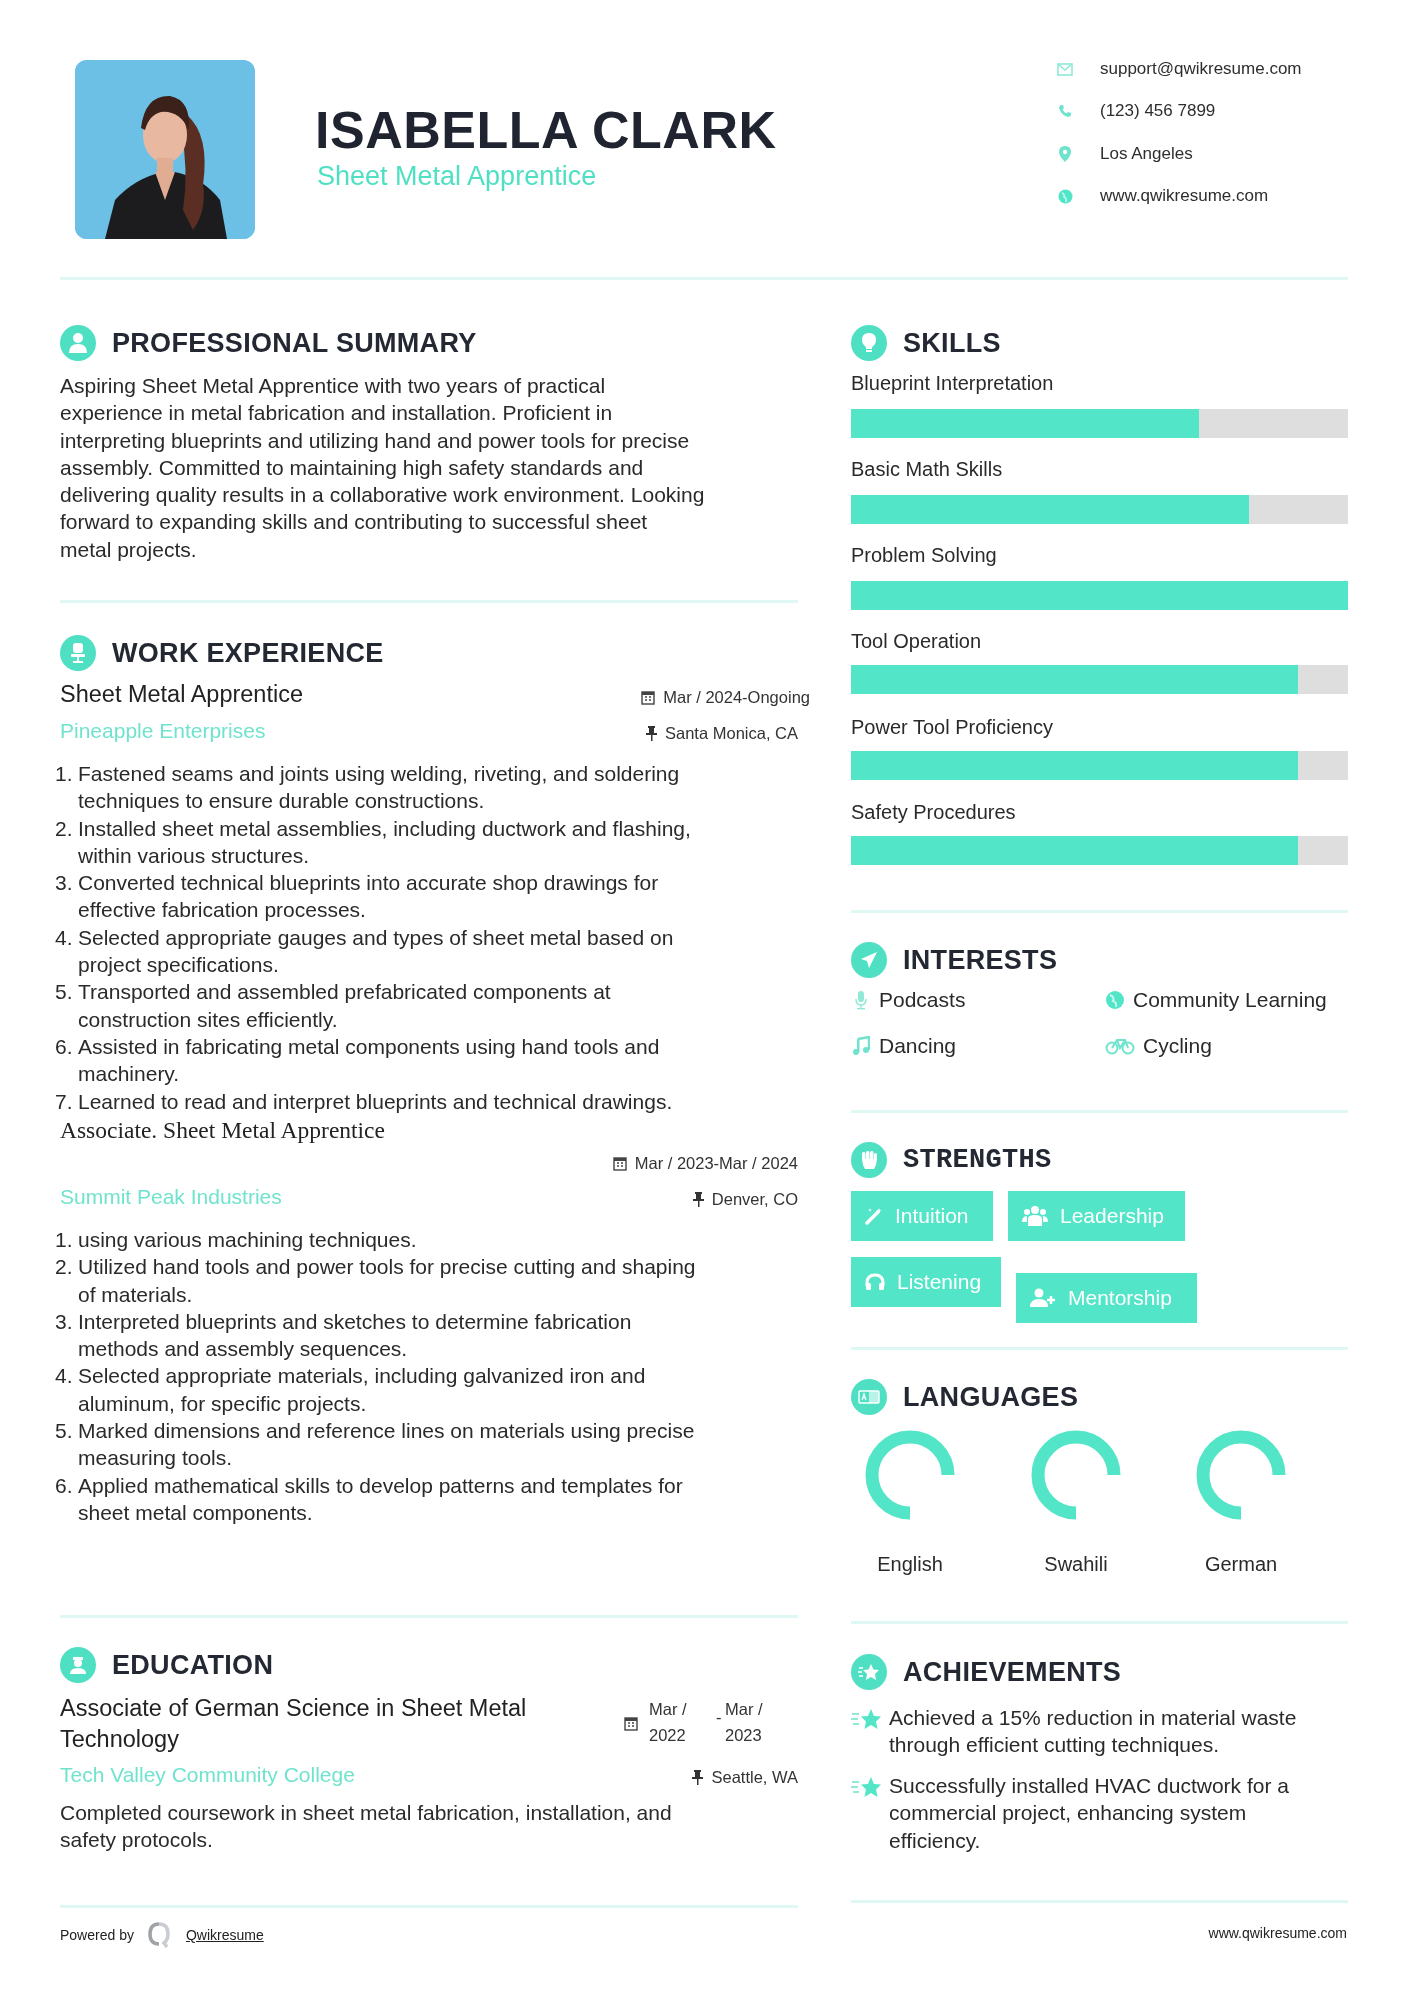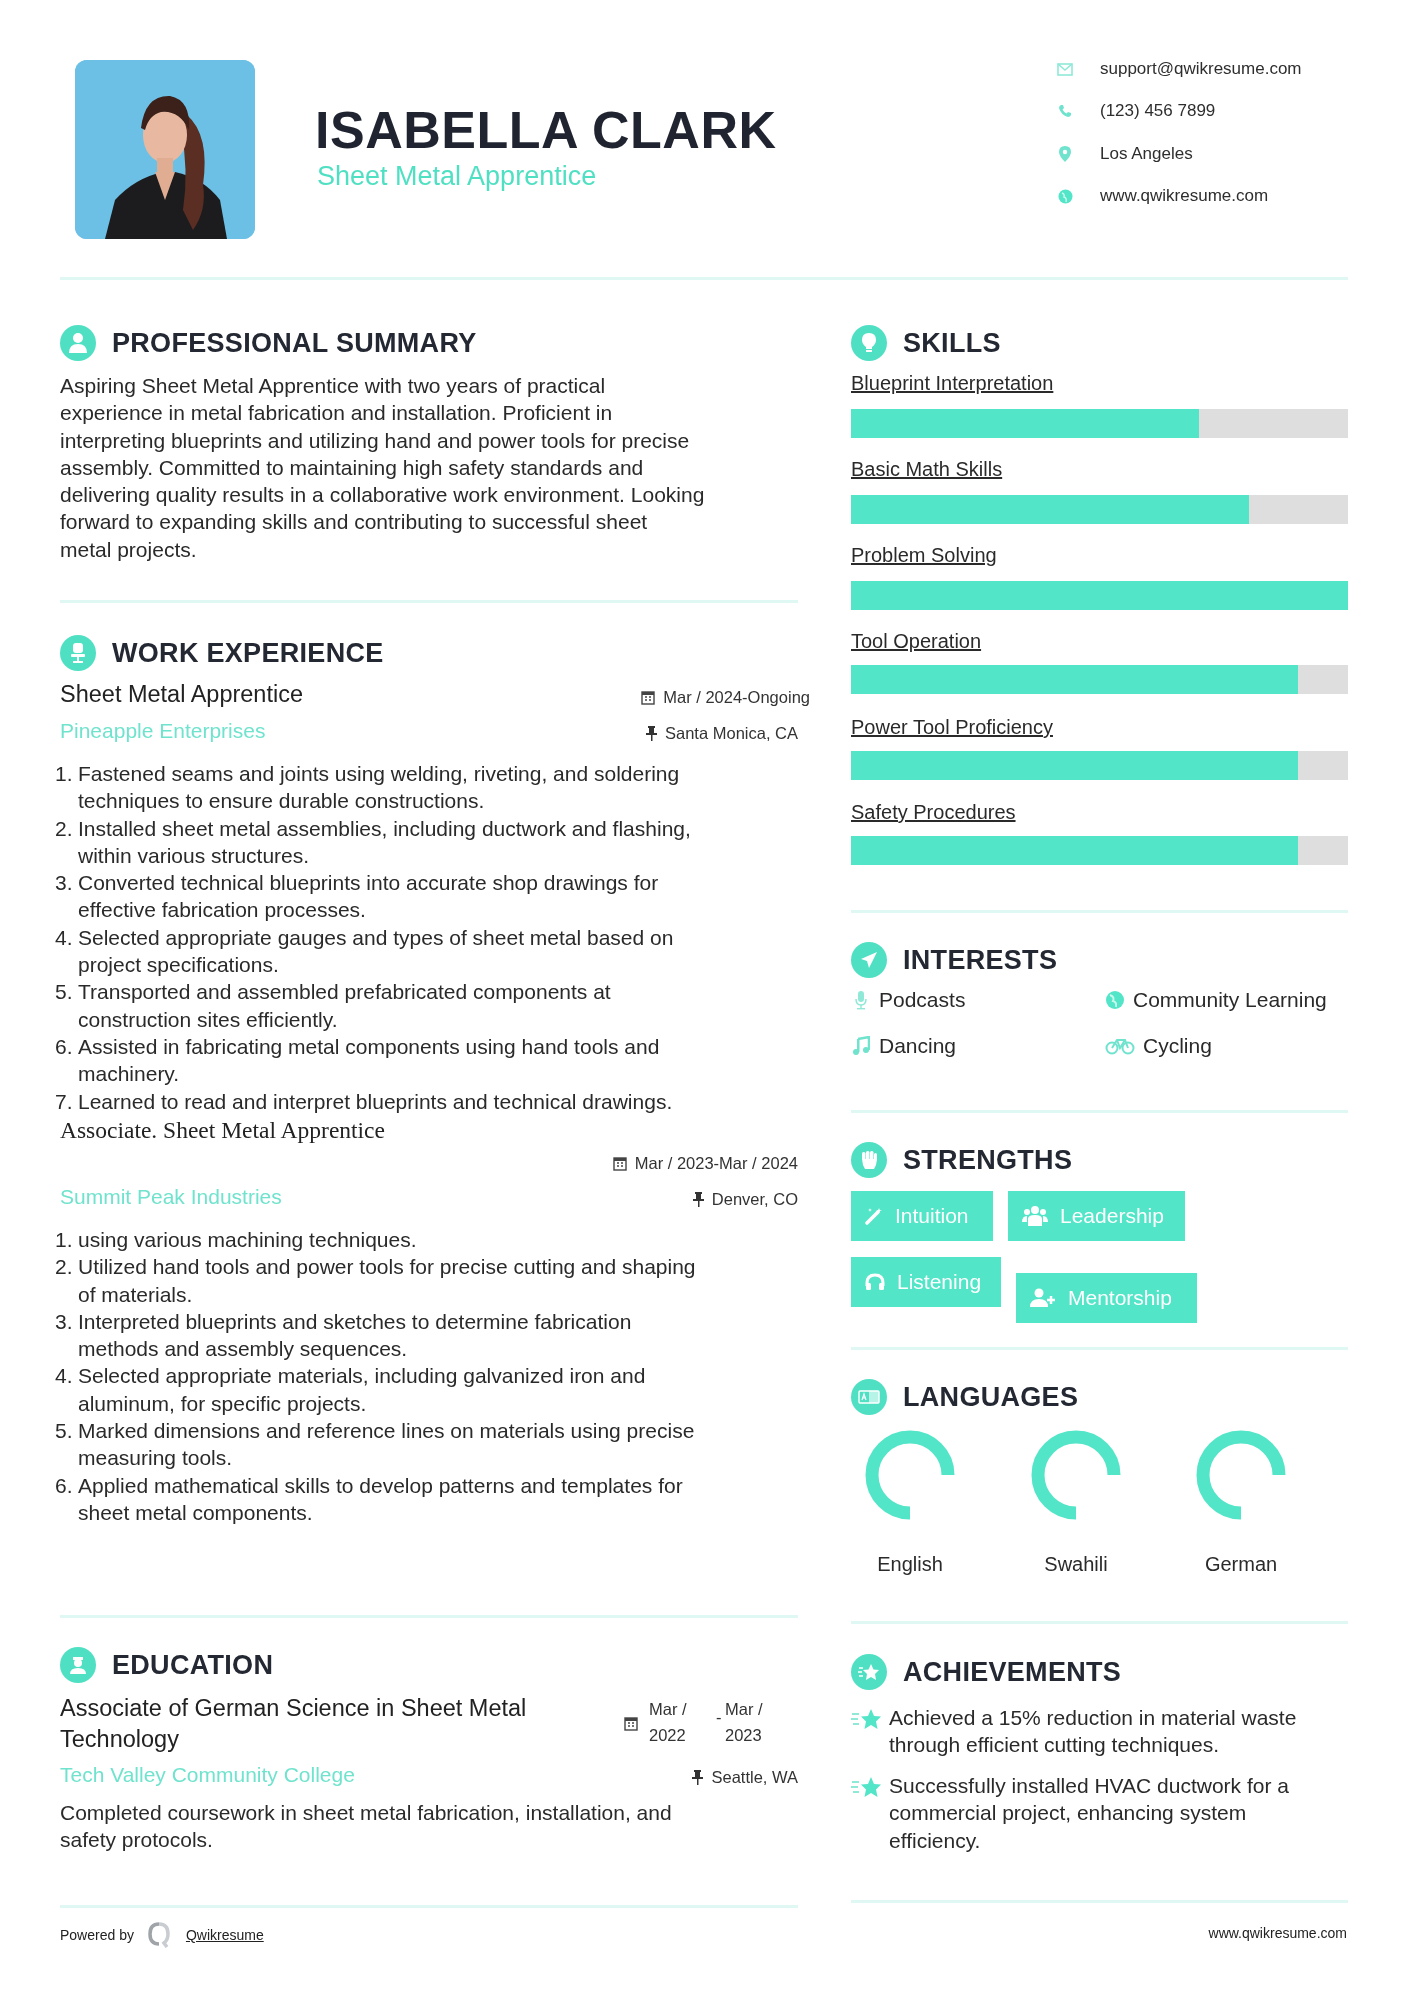"Blueprint Interpretation" .skill-label { text-decoration: underline -> none }
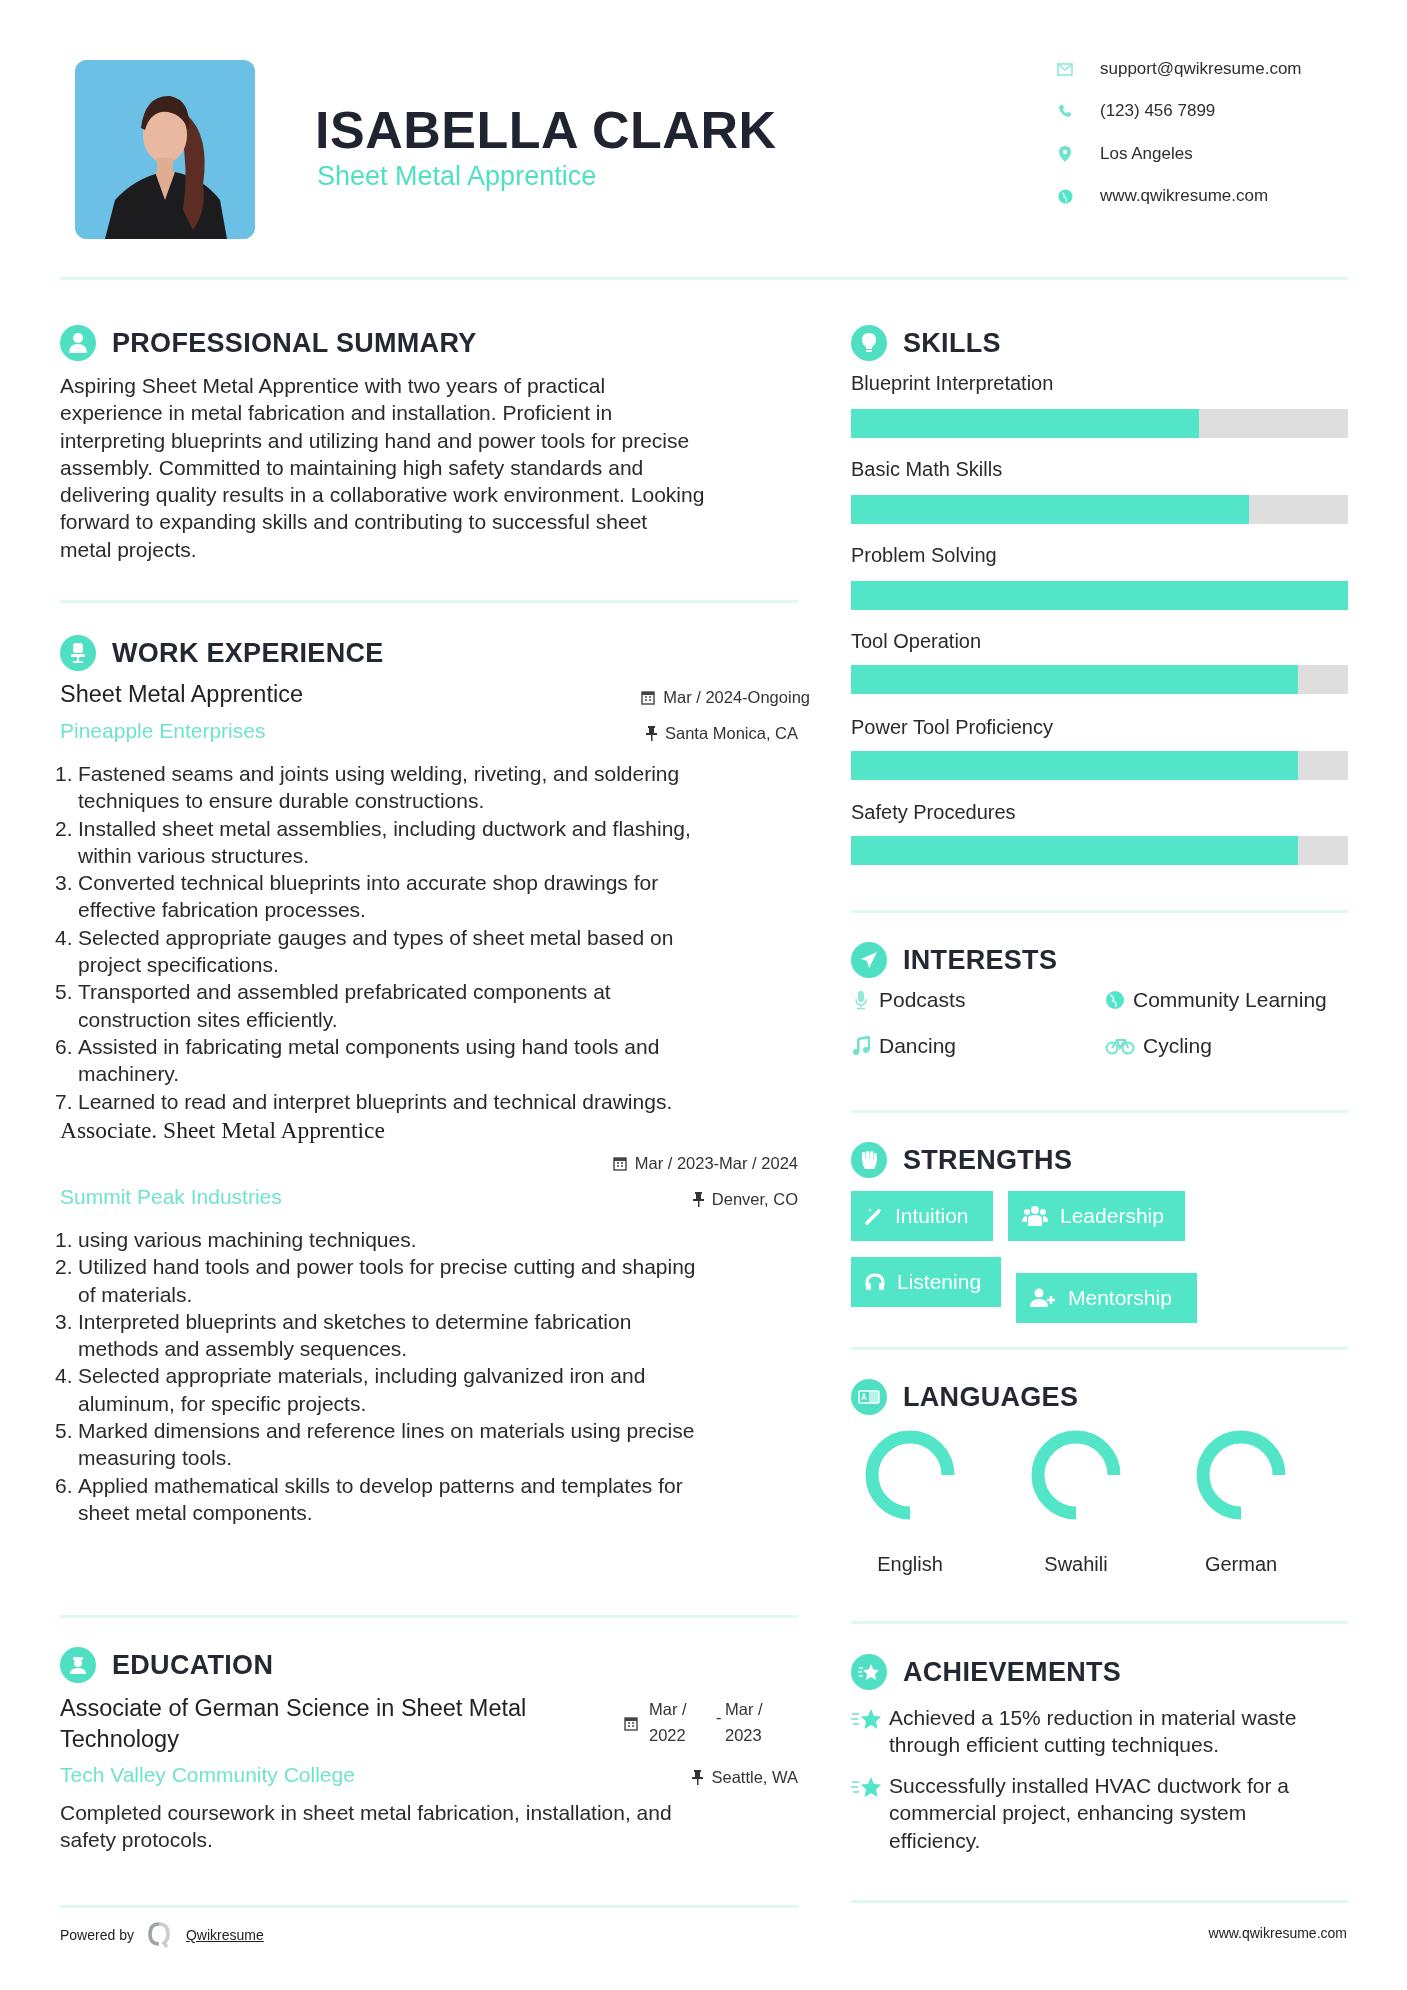"STRENGTHS" div.abs { font-family: none -> Liberation Mono, monospace }
